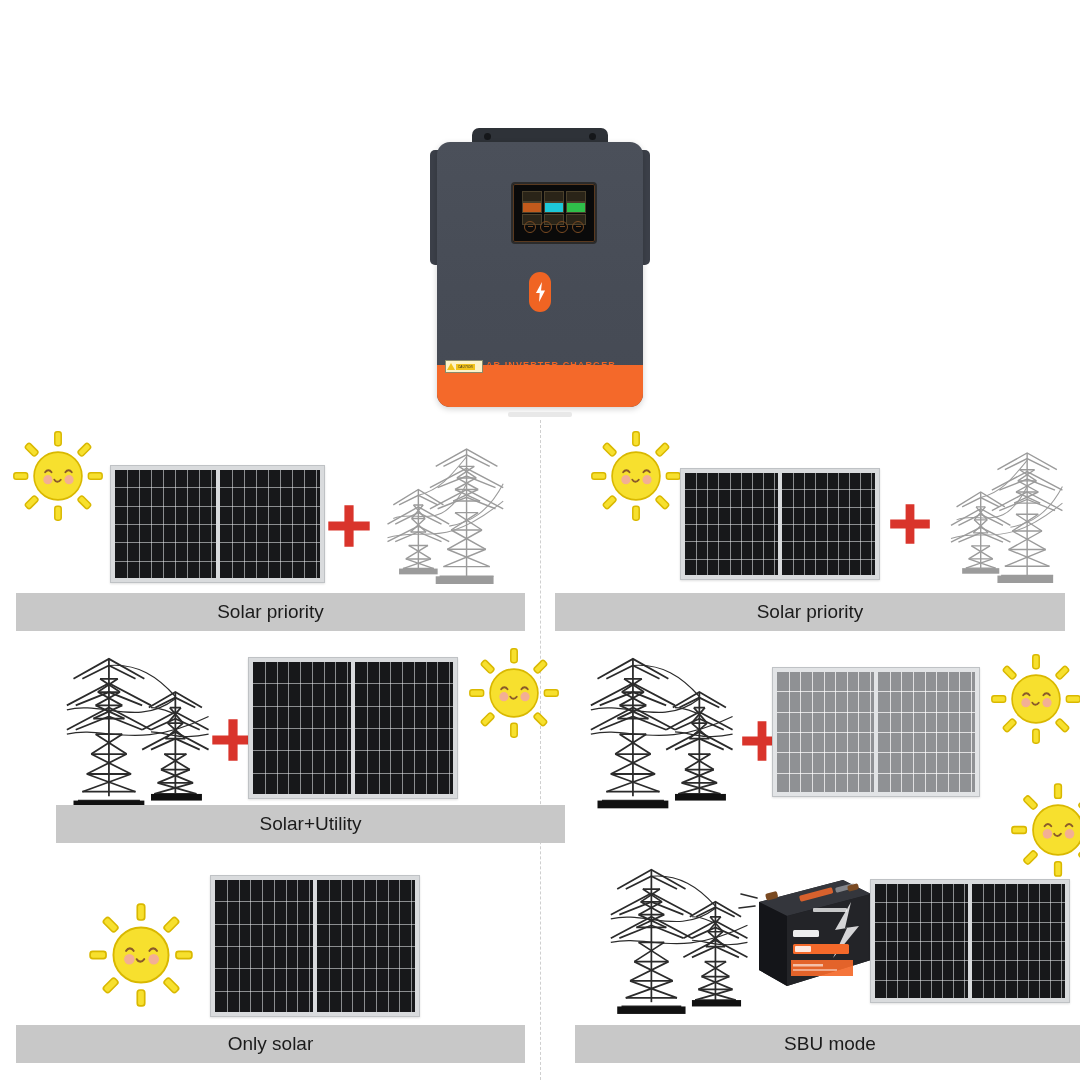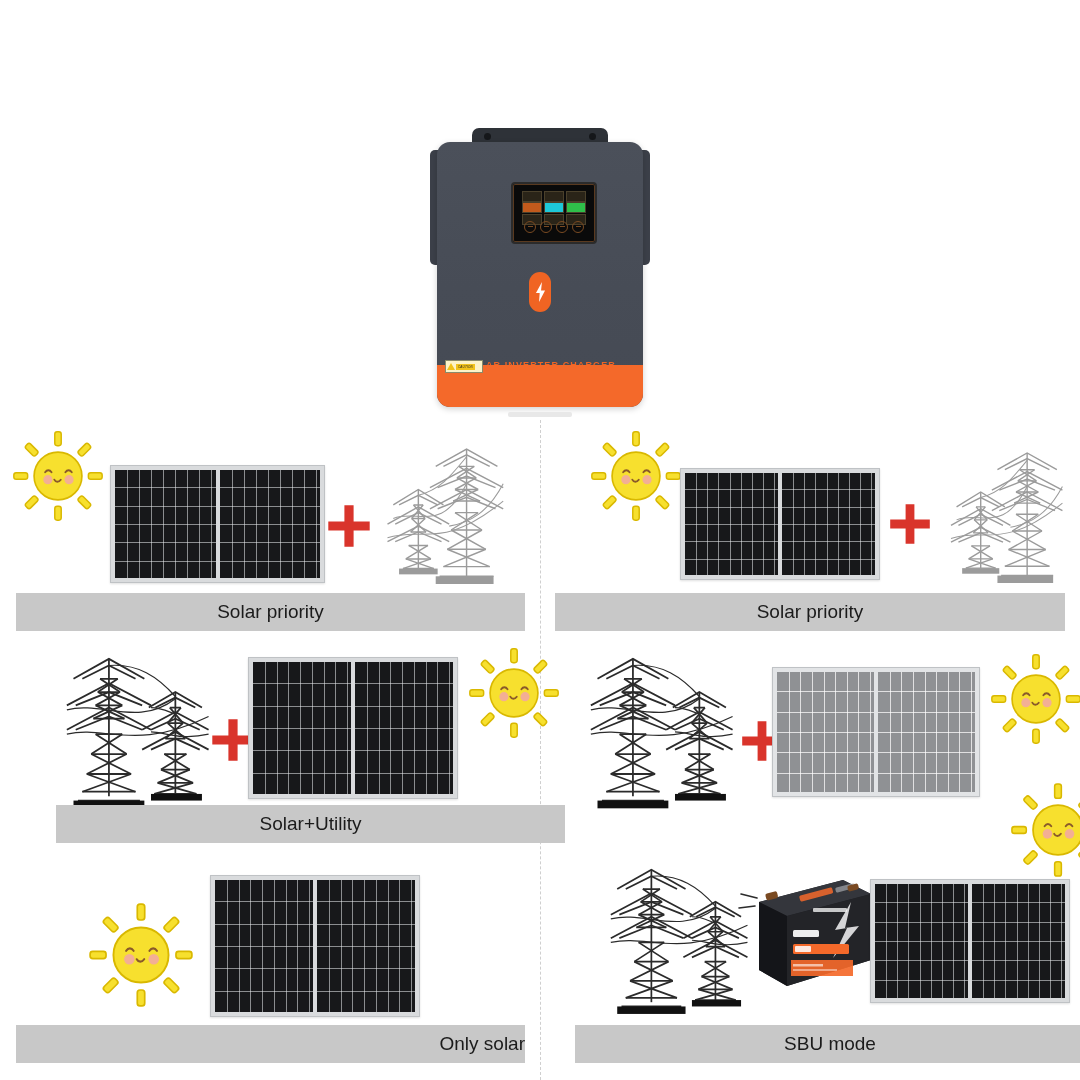"Only solar" div.label-bar { justify-content: flex-end -> none }
